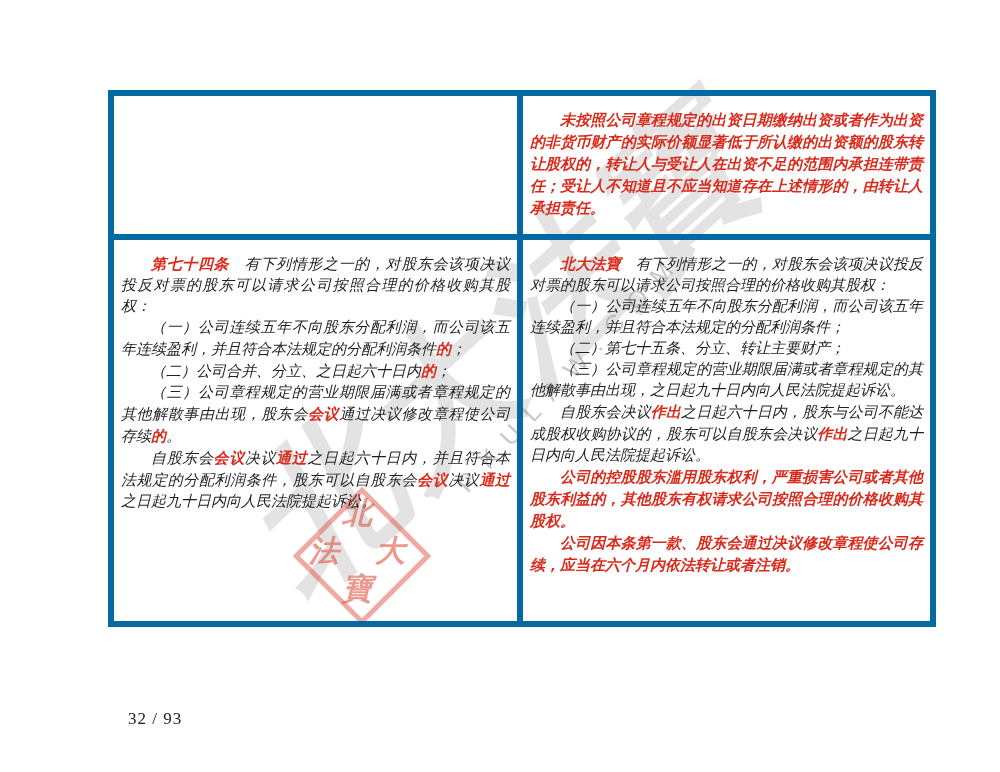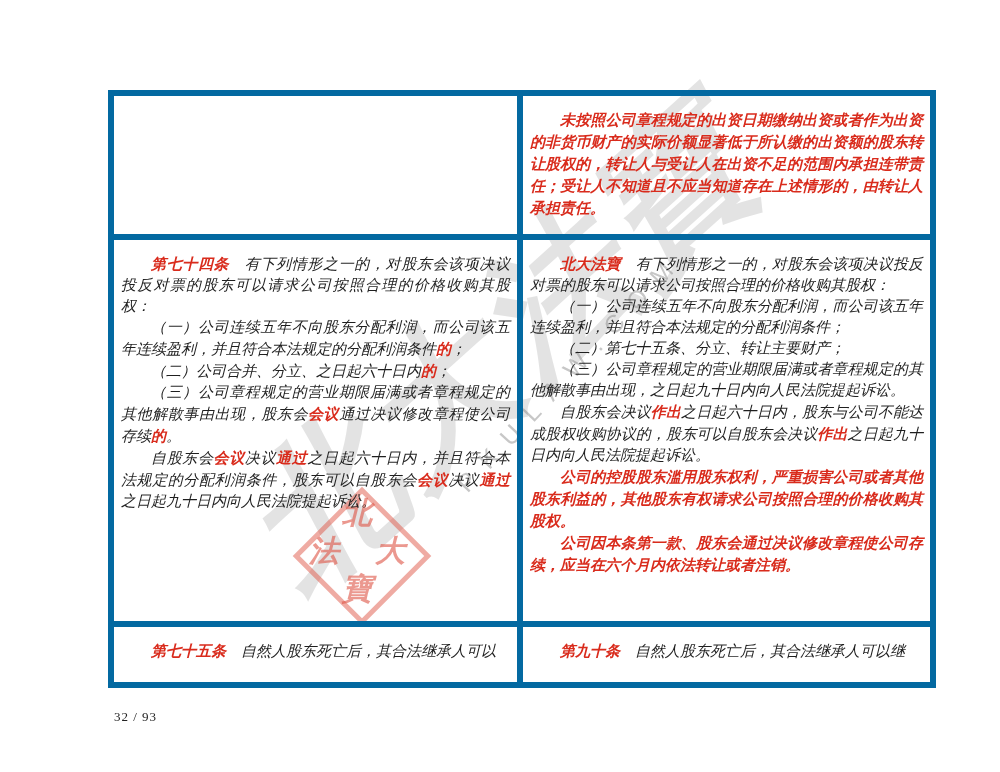"第七十五条 自然人股东死亡后，其合法继承人可以" tr.row-3 { html: <tr> <td> <p><span>第七十五条</span><span> 自然人股东死亡后，其合法继承人可以</span></p> </td> <td> <p><span>第九十条</span><span> 自然人股东死亡后，其合法继承人可以继</span></p> </td> </tr> -> none }
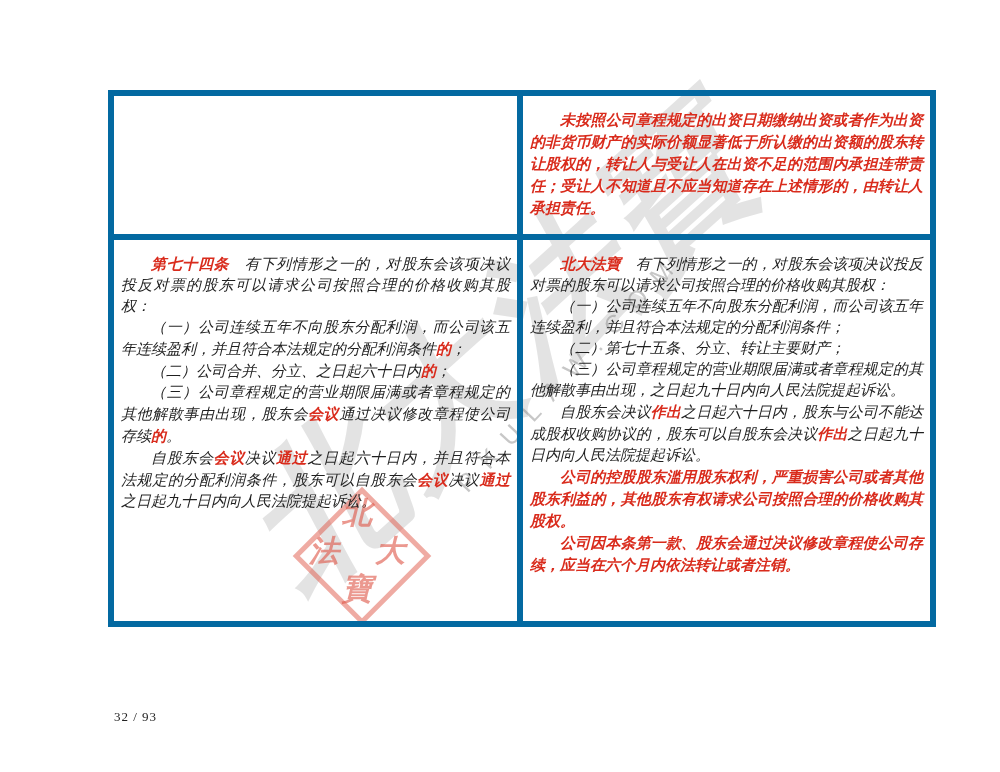"32 / 93" .footer { font-size: 13px -> 17px; left: 114px -> 128px }
